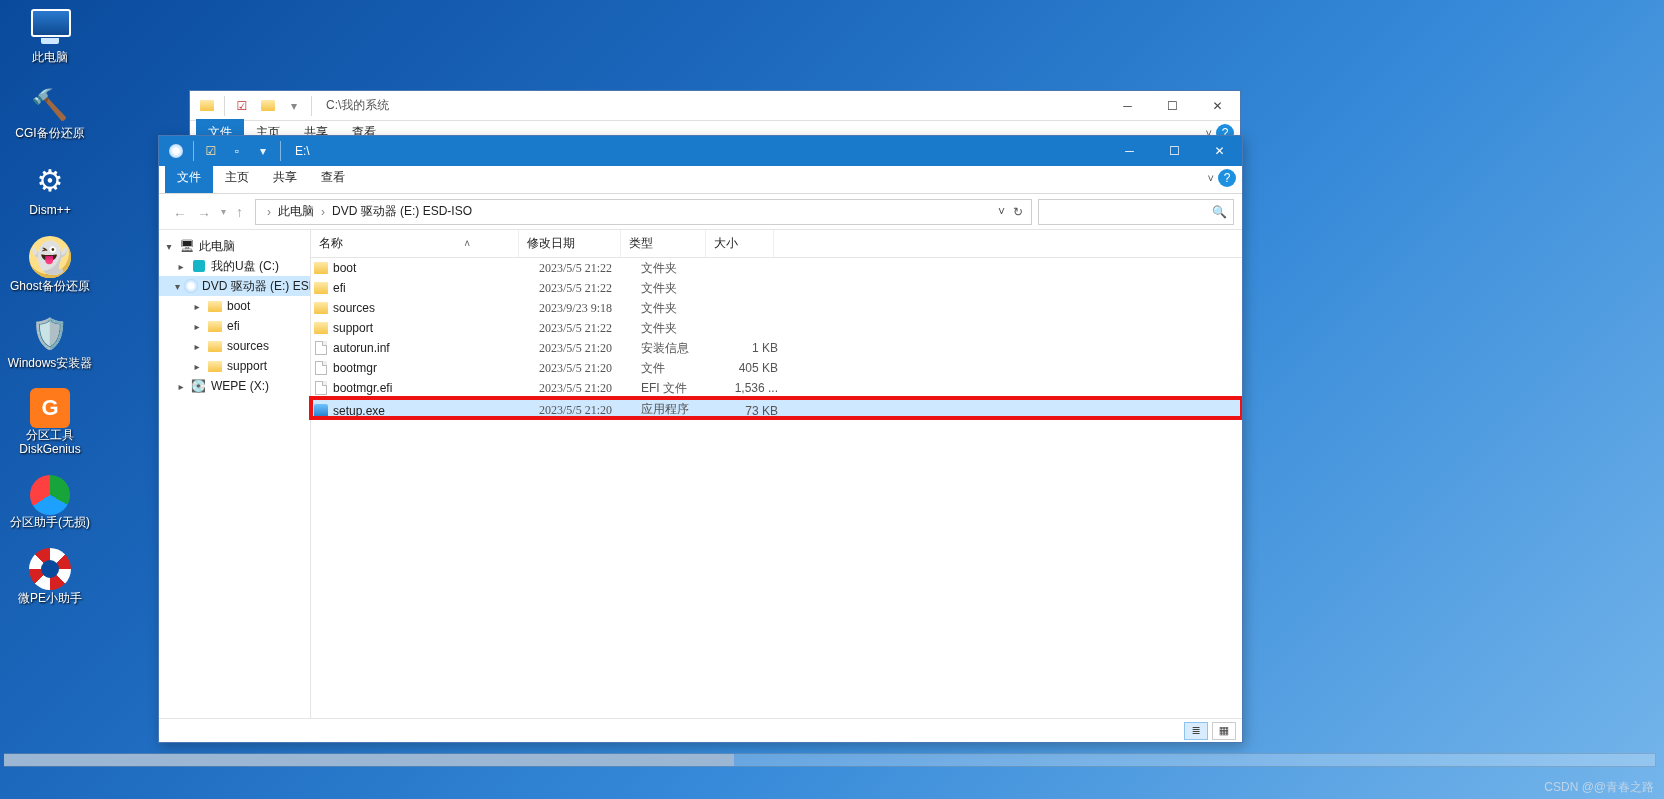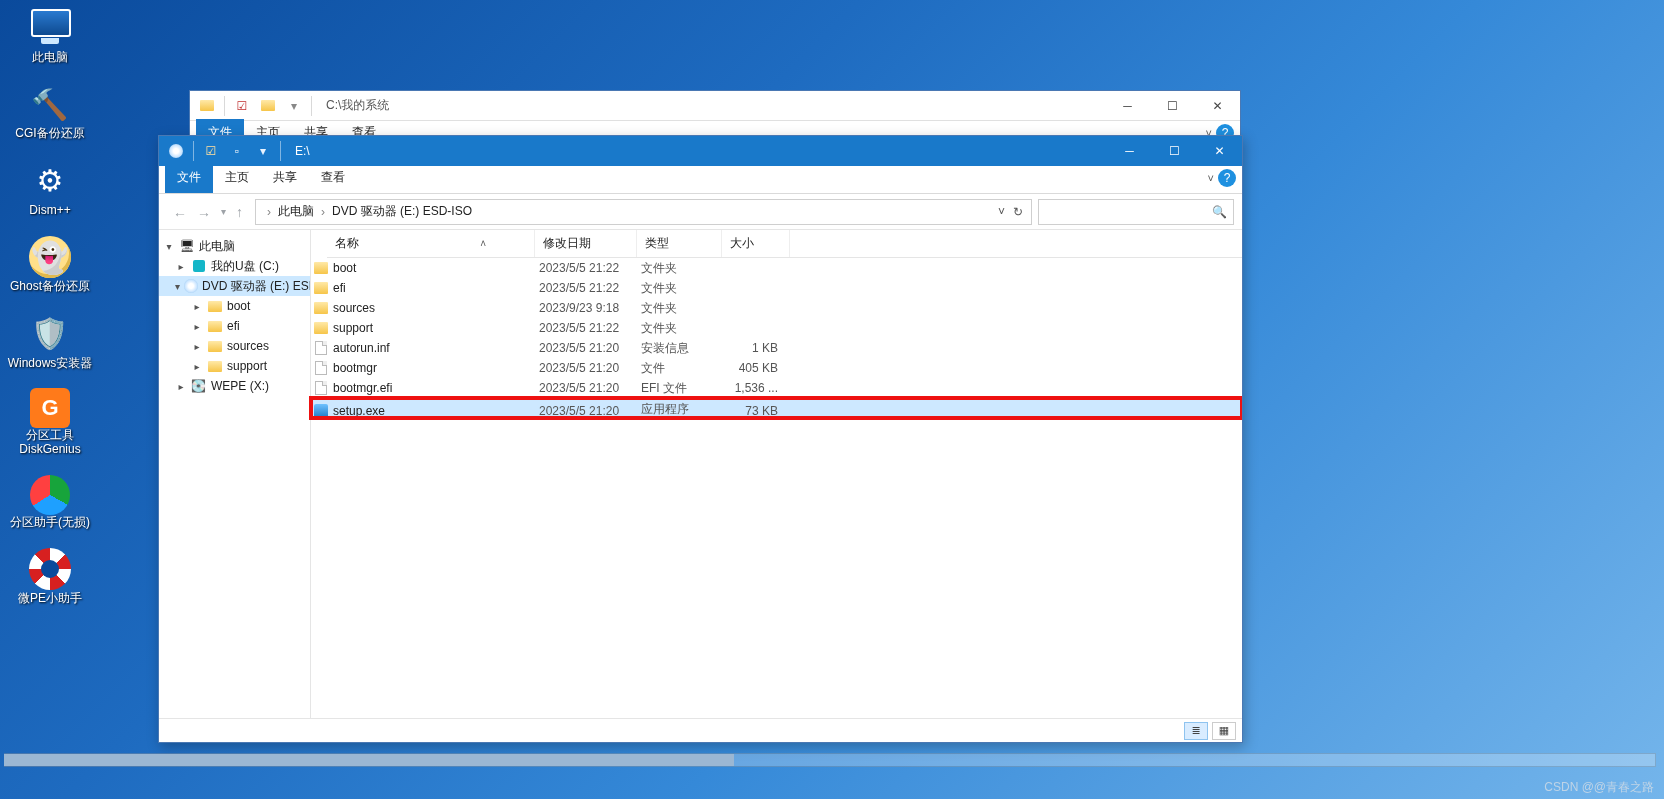"名称" .list-header { margin-left: 16px -> none }
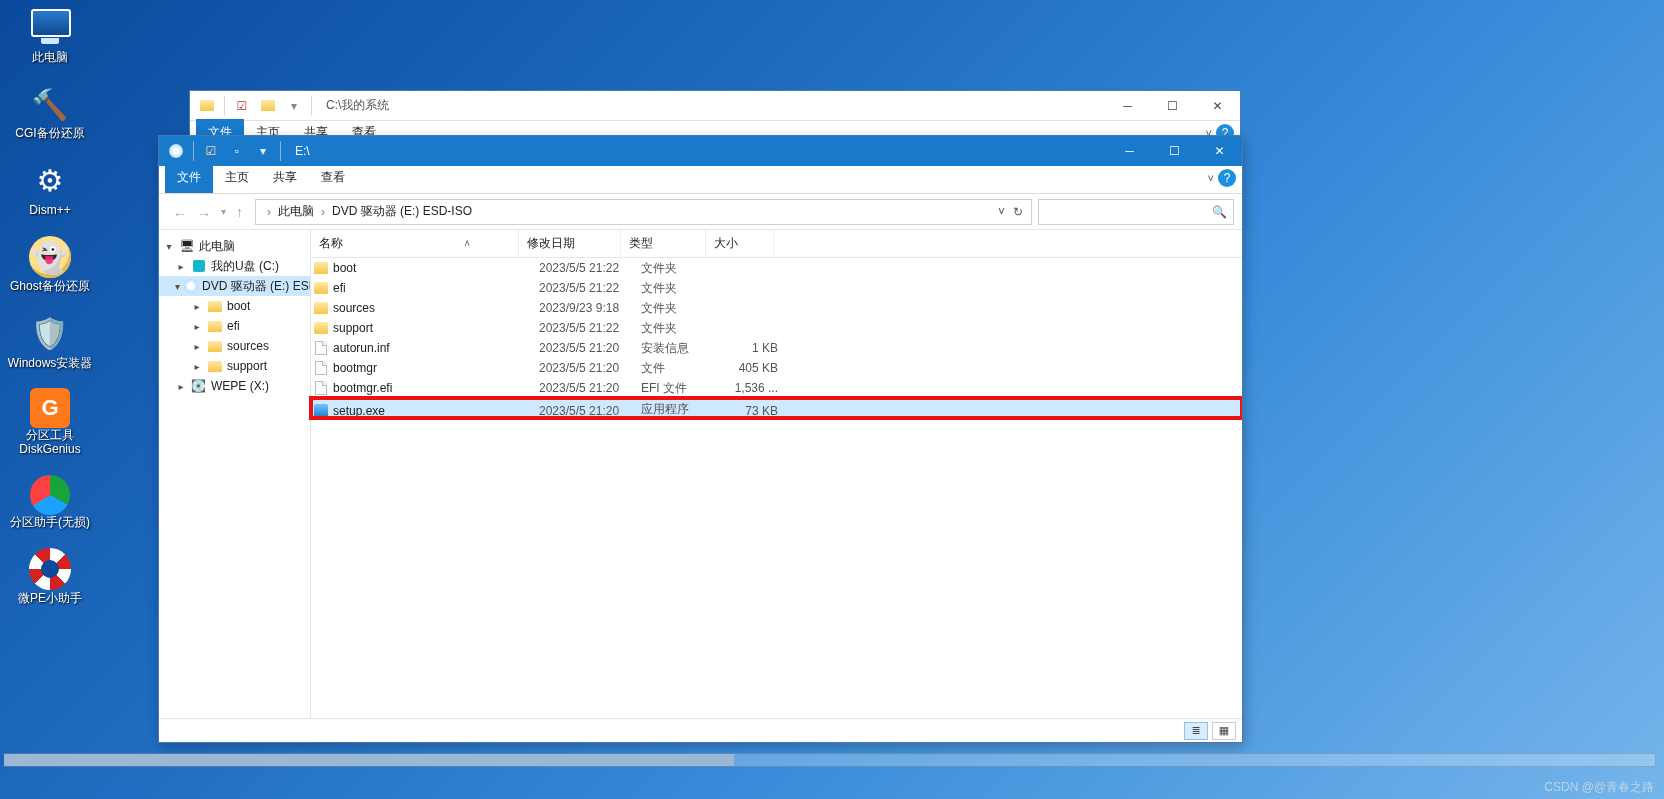"2023/5/5 21:22" .cdate { font-family: none -> Liberation Serif, serif }
